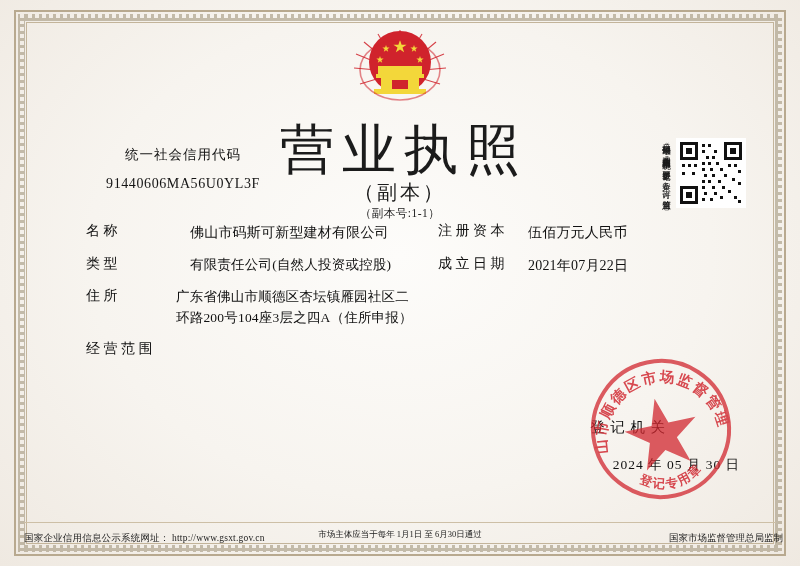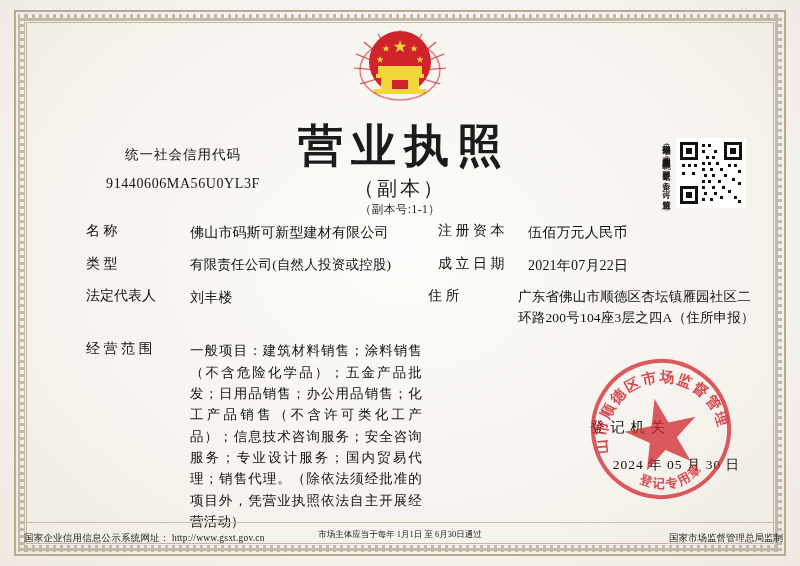"营业执照" .main-title { font-size: 45px -> 54px; font-weight: bold -> normal }
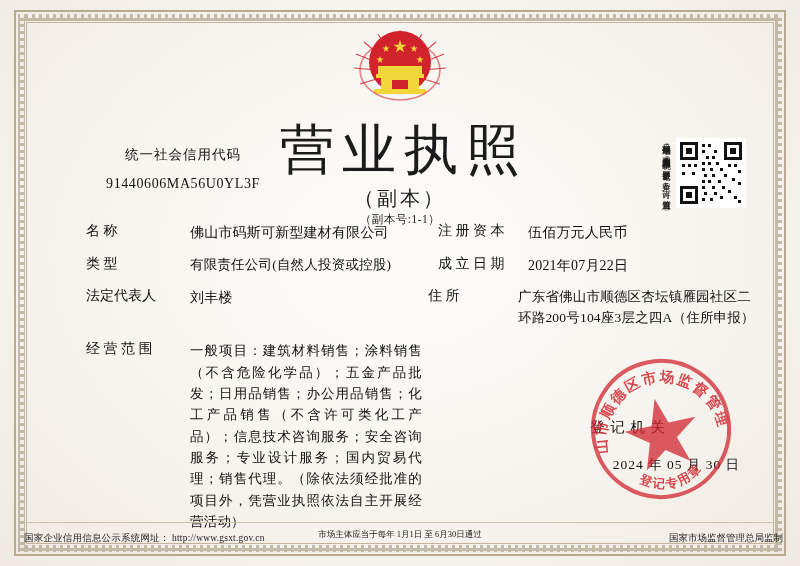"（副本）" .sub-title { margin-top: 6px -> none }
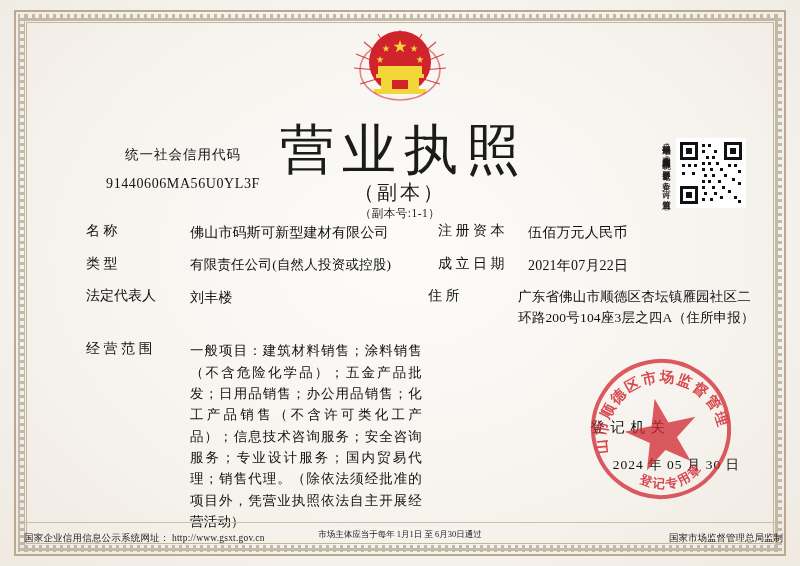"法定代表人" div.col-left { html: <div> <div>法定代表人</div> <div>刘丰楼</div> </div> -> none }
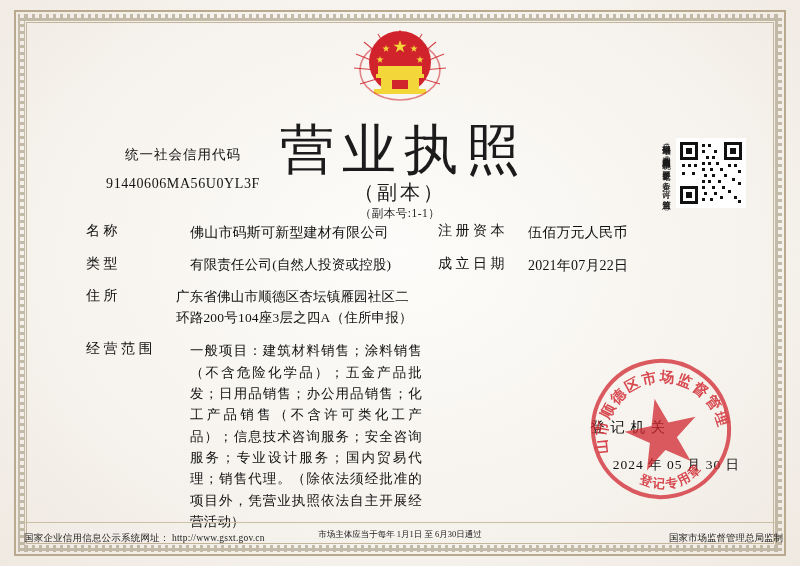"一般项目：建筑材料销售；涂料销售（不含危险化学品）；五金产品批发；日用品销售；办" div.fvalue { html: <div>一般项目：建筑材料销售；涂料销售（不含危险化学品）；五金产品批发；日用品销售；办公用品销售；化工产品销售（不含许可类化工产品）；信息技术咨询服务；安全咨询服务；专业设计服务；国内贸易代理；销售代理。（除依法须经批准的项目外，凭营业执照依法自主开展经营活动）</div> -> none }
